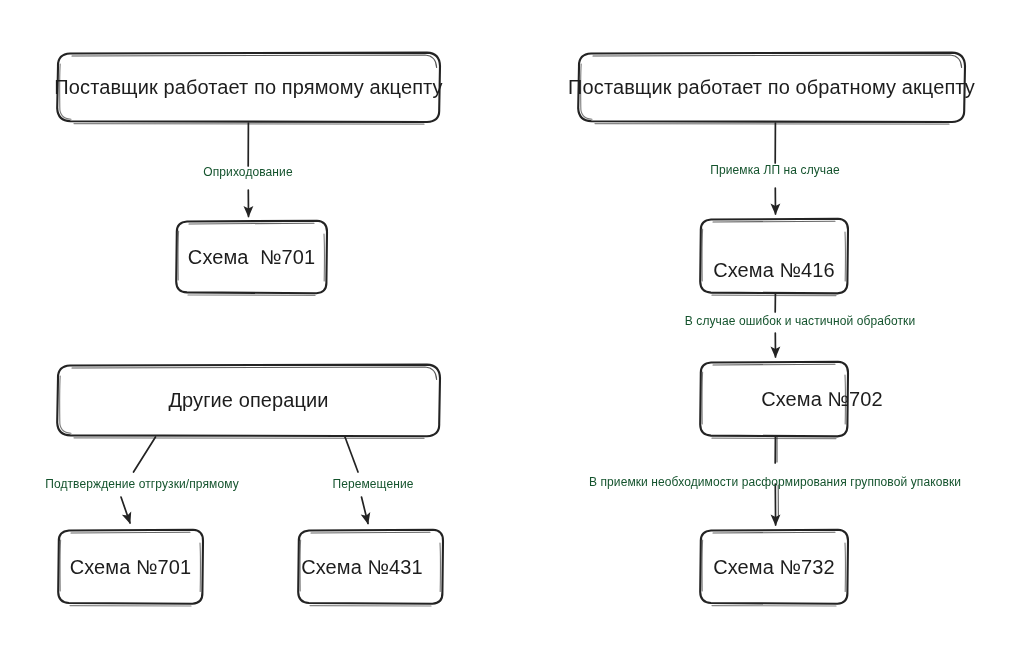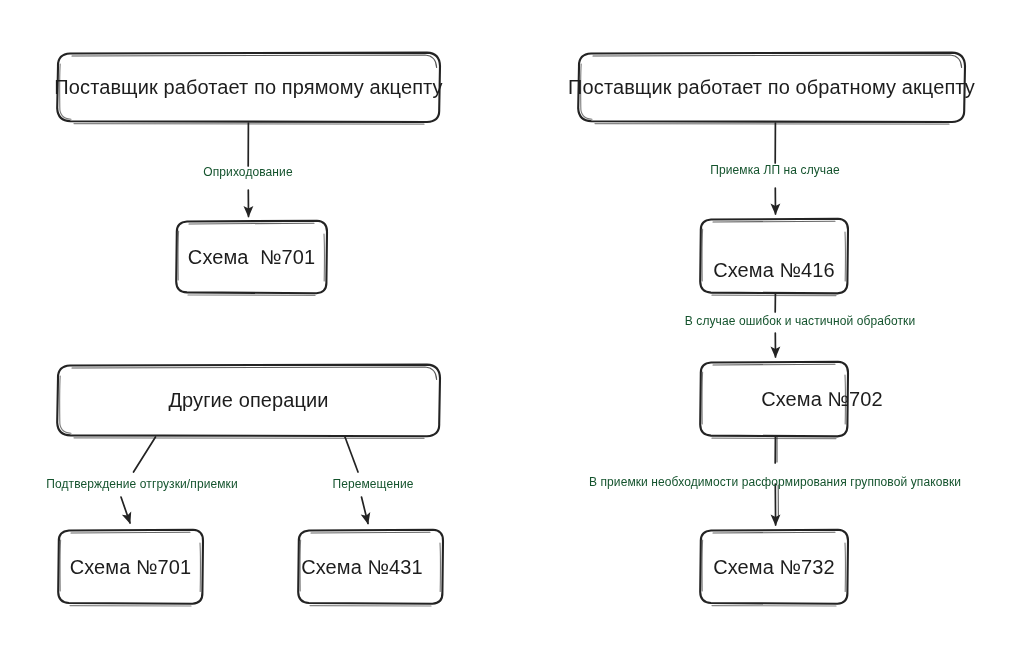"Подтверждение отгрузки/приемки" div.edge-label { text: отгрузки/приемки -> отгрузки/прямому }
